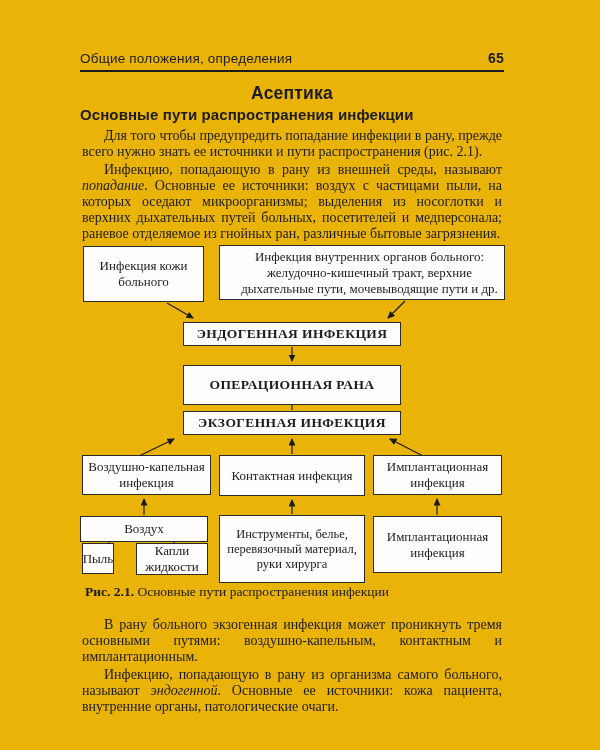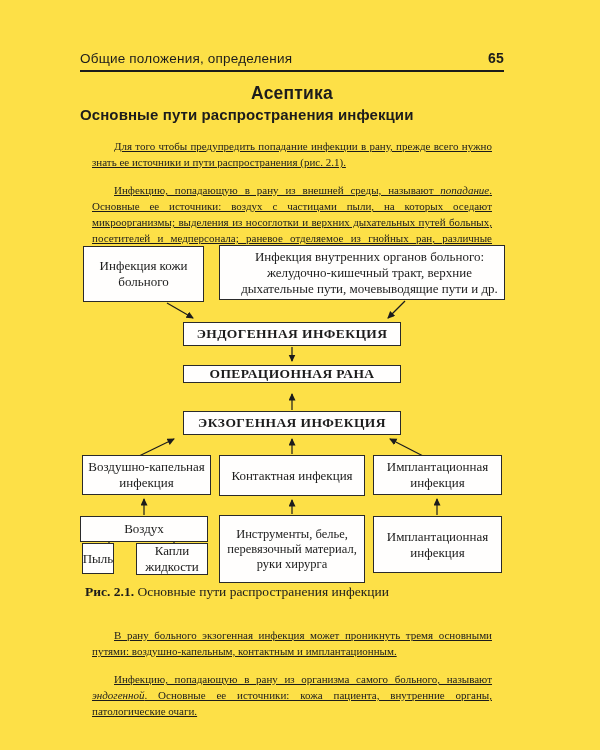"Общие положения, определения" .page { background: #fde047 -> #eab308 }
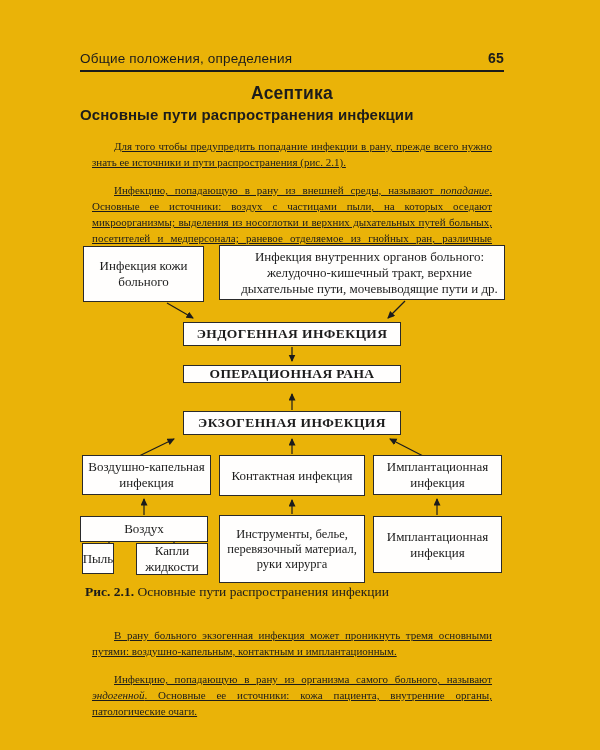"Для того чтобы предупредить попадание" p.body { font-size: 11px -> 14px; margin: 12px -> 2px; text-decoration: underline -> none }
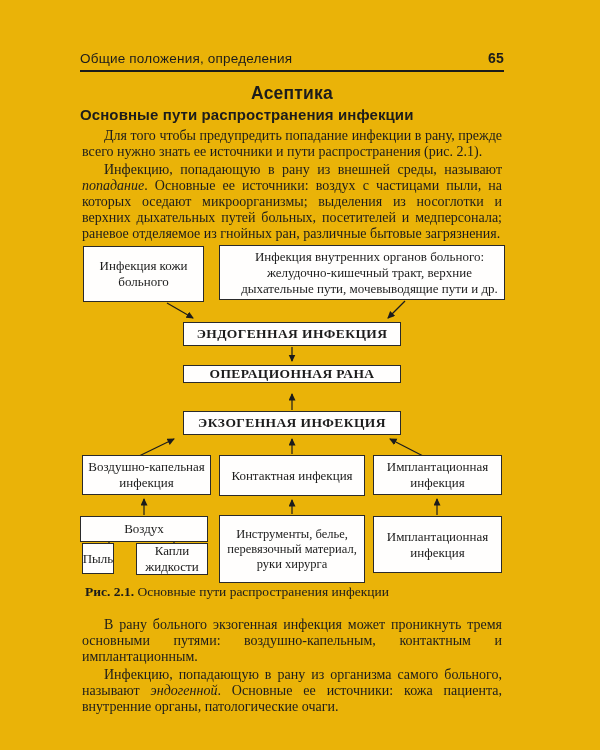"ОПЕРАЦИОННАЯ РАНА" .b-wound { height: 18px -> 40px }
